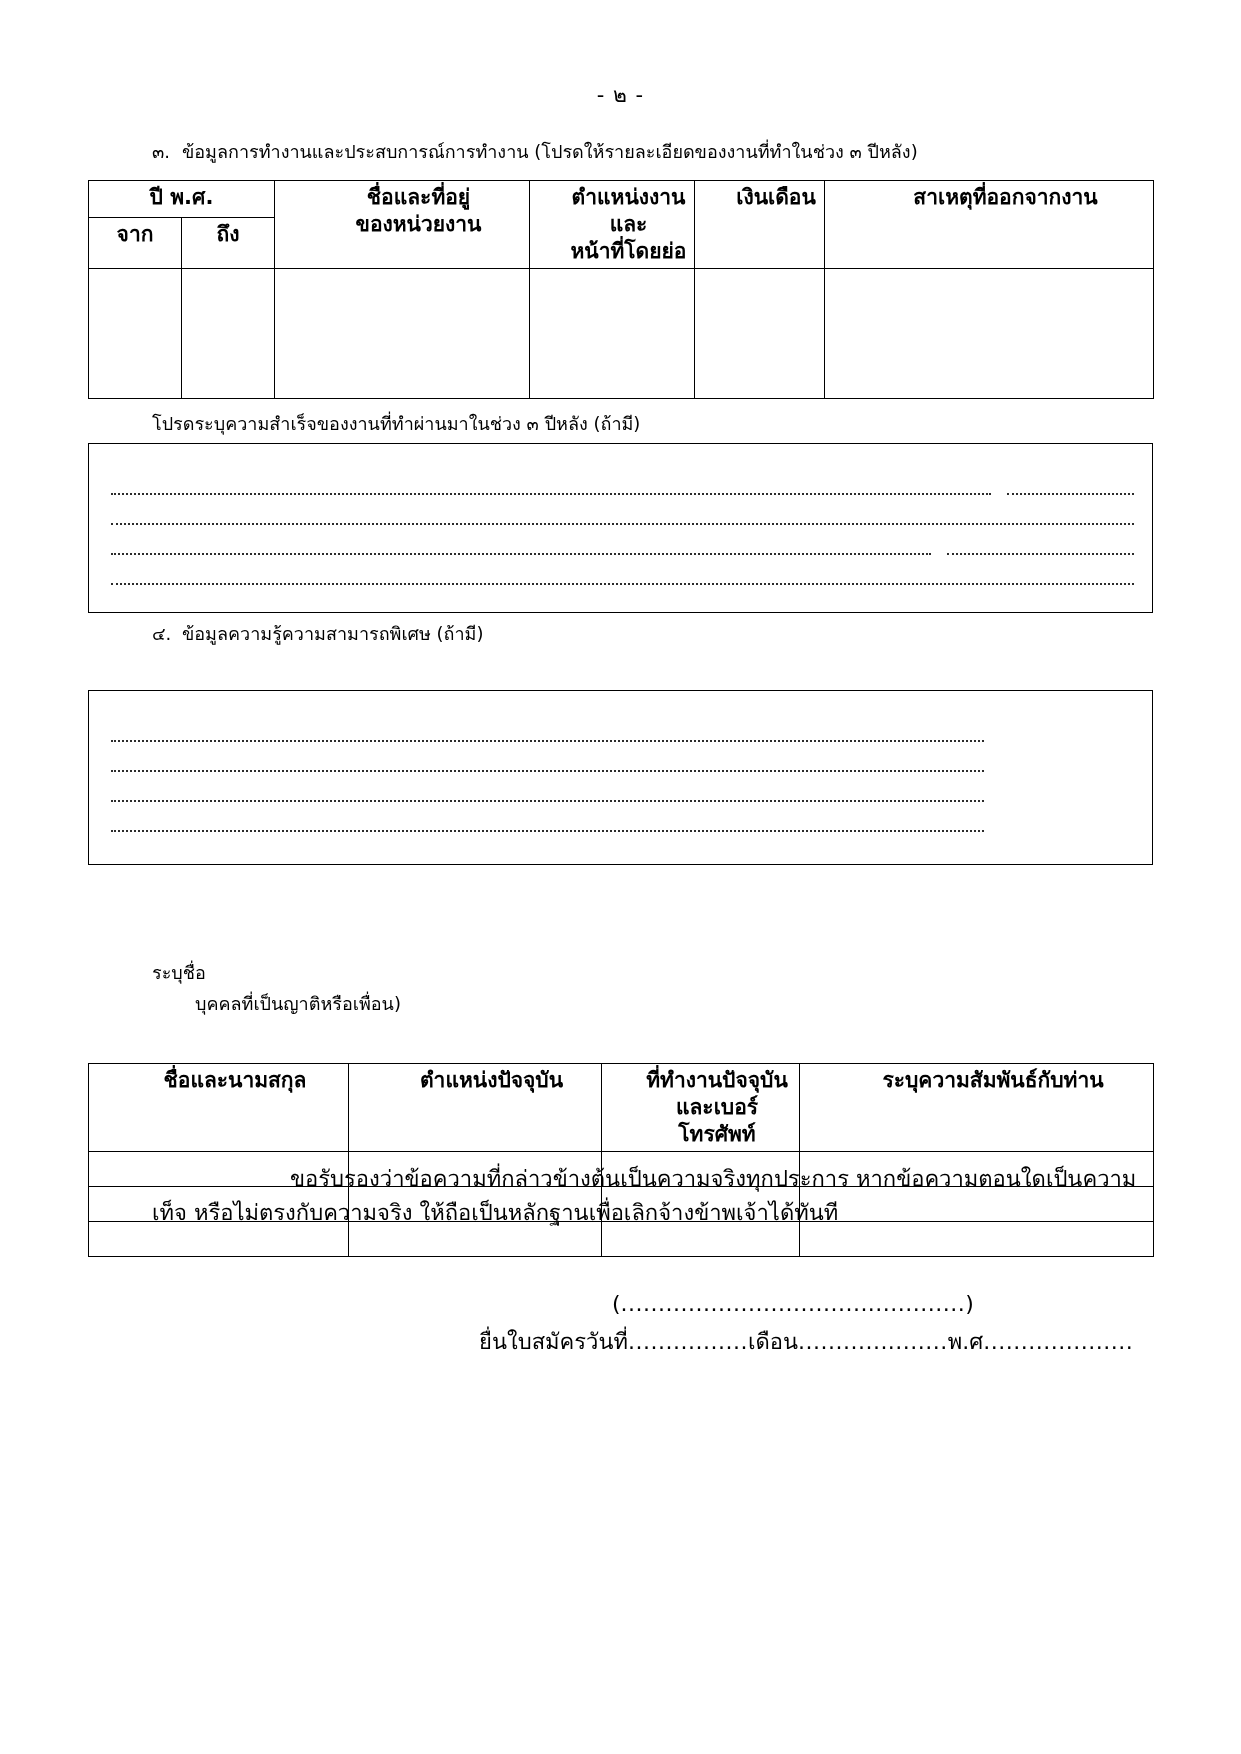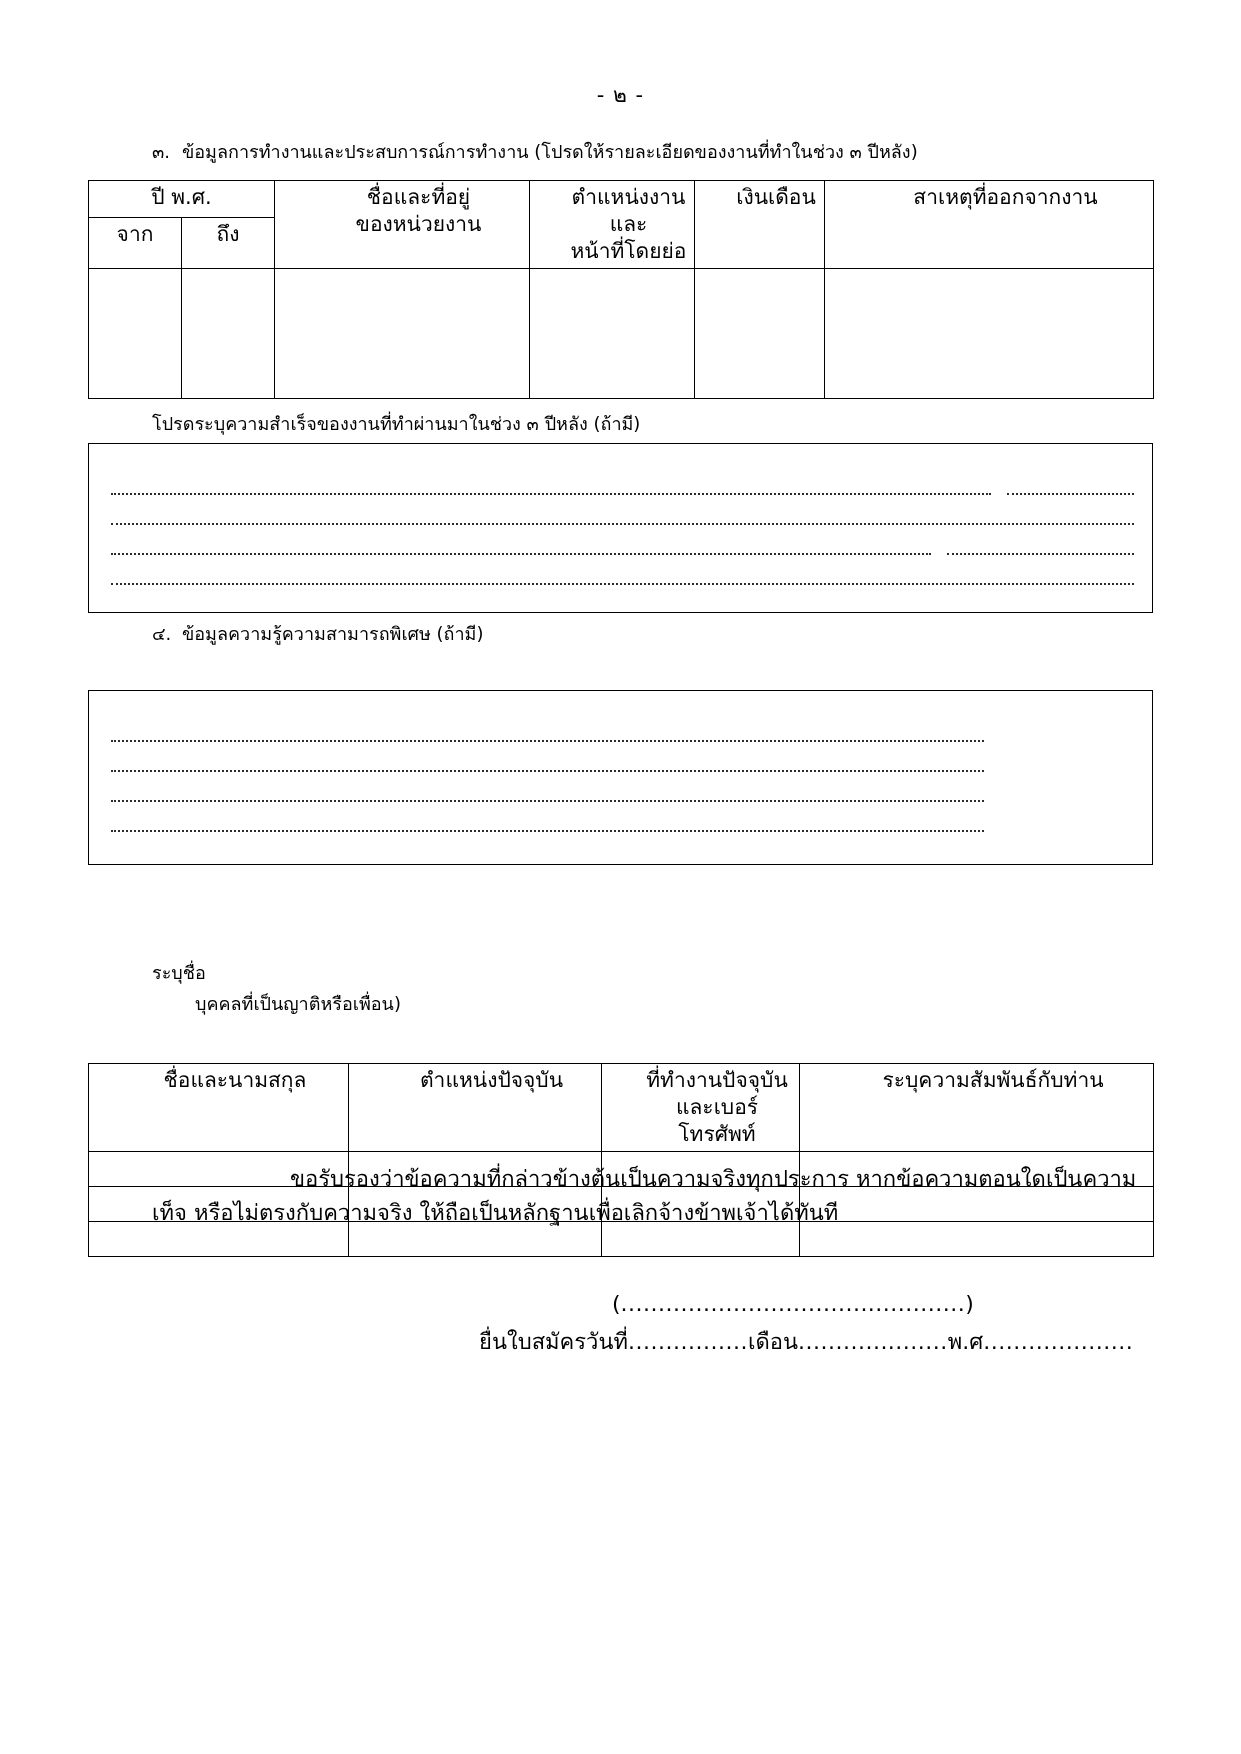"ปี พ.ศ." table.form-table td, table.form-table th { font-weight: normal -> bold }
